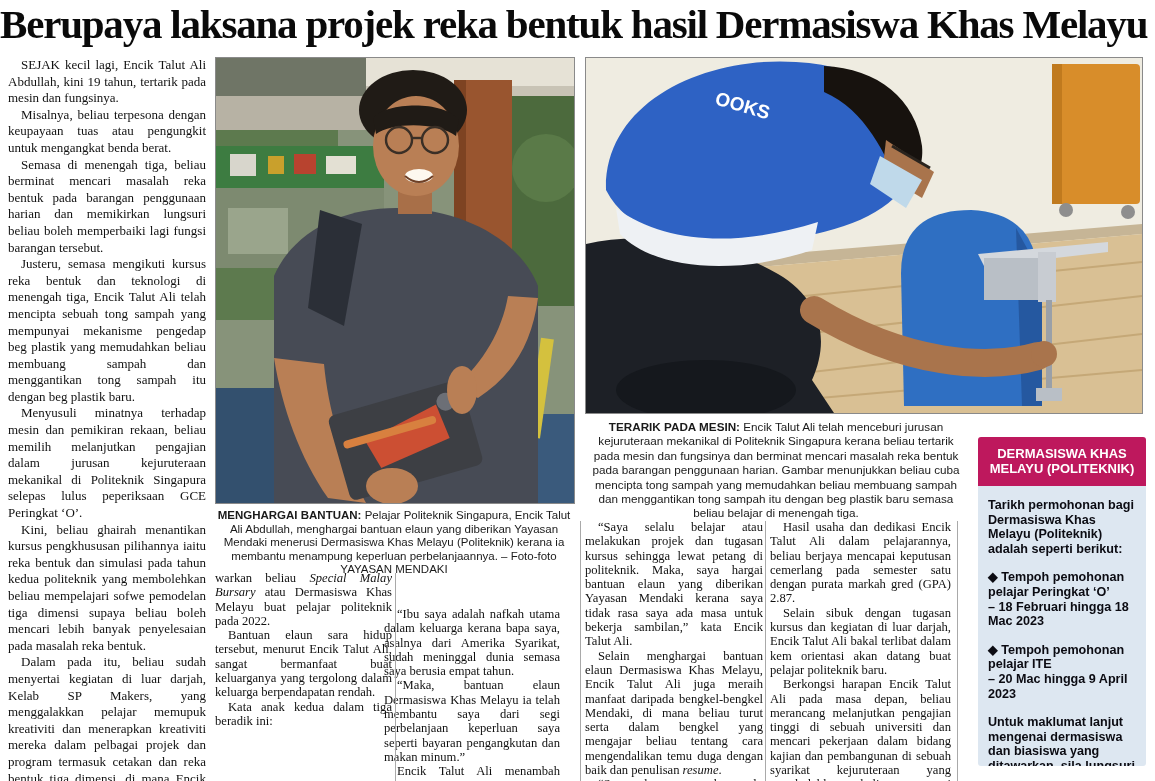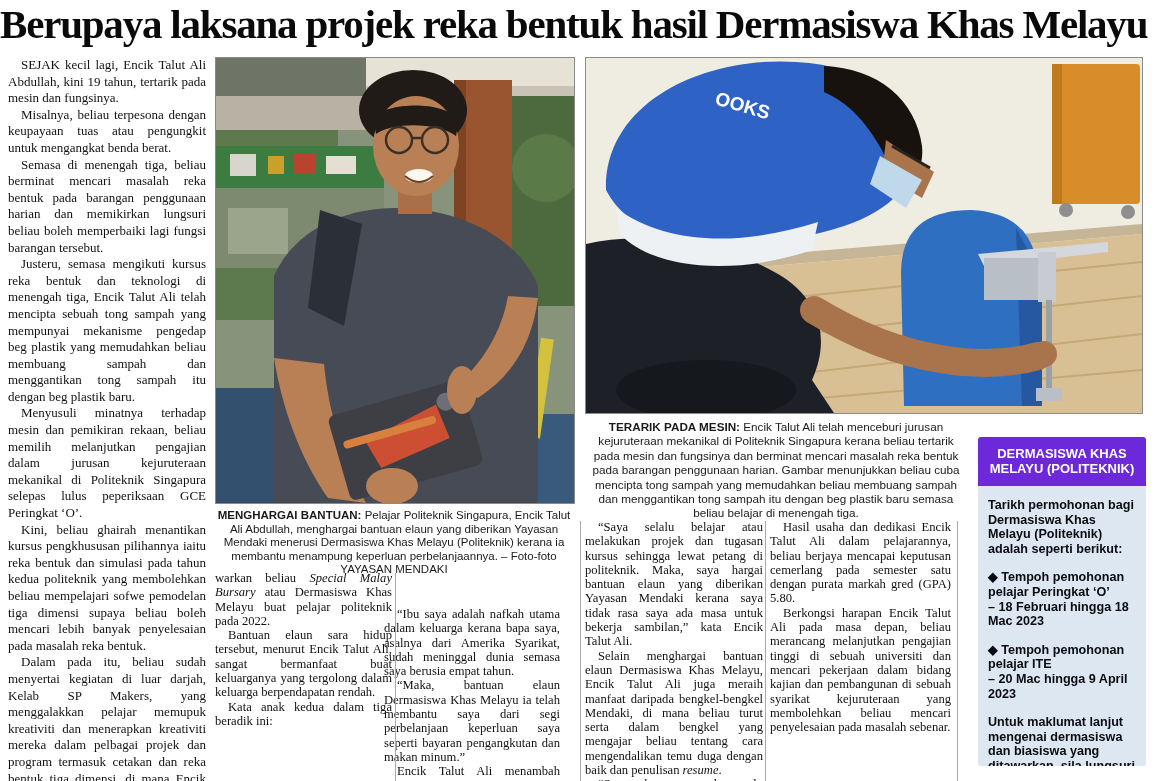"DERMASISWA KHAS MELAYU (POLITEKNIK)" .ib-head { background: #6d28d9 -> #be185d }
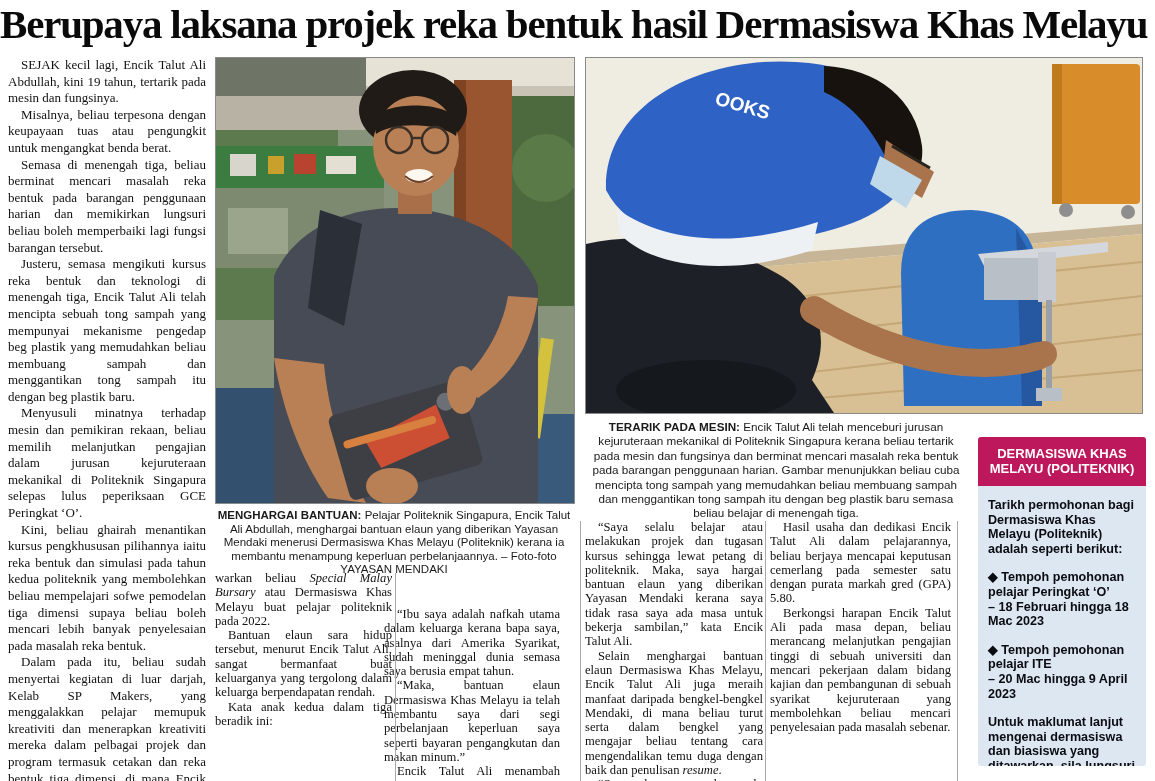"Hasil usaha dan dedikasi Encik" p { text: 5.80 -> 2.87 }
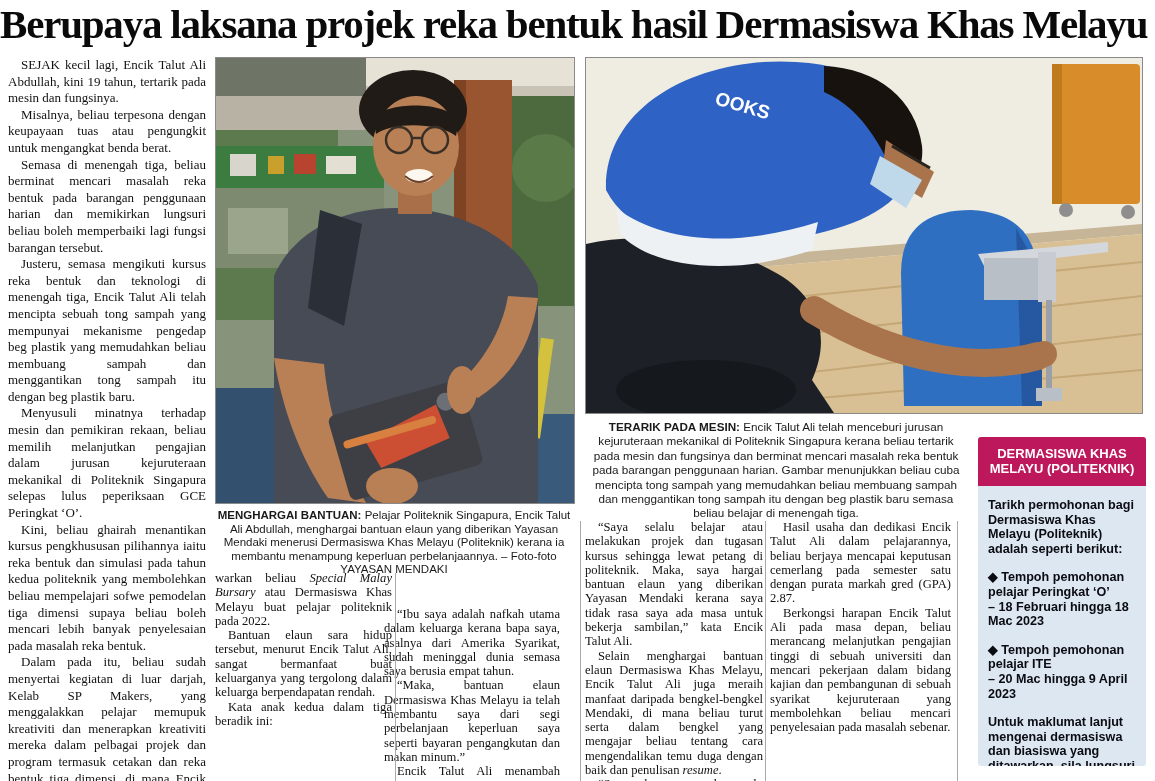"Selain sibuk dengan tugasan kursus" p { html: none -> <p>Selain sibuk dengan tugasan kursus dan kegiatan di luar darjah, Encik Talut Ali bakal terlibat dalam kem orientasi akan datang buat pelajar politeknik baru.</p> }
